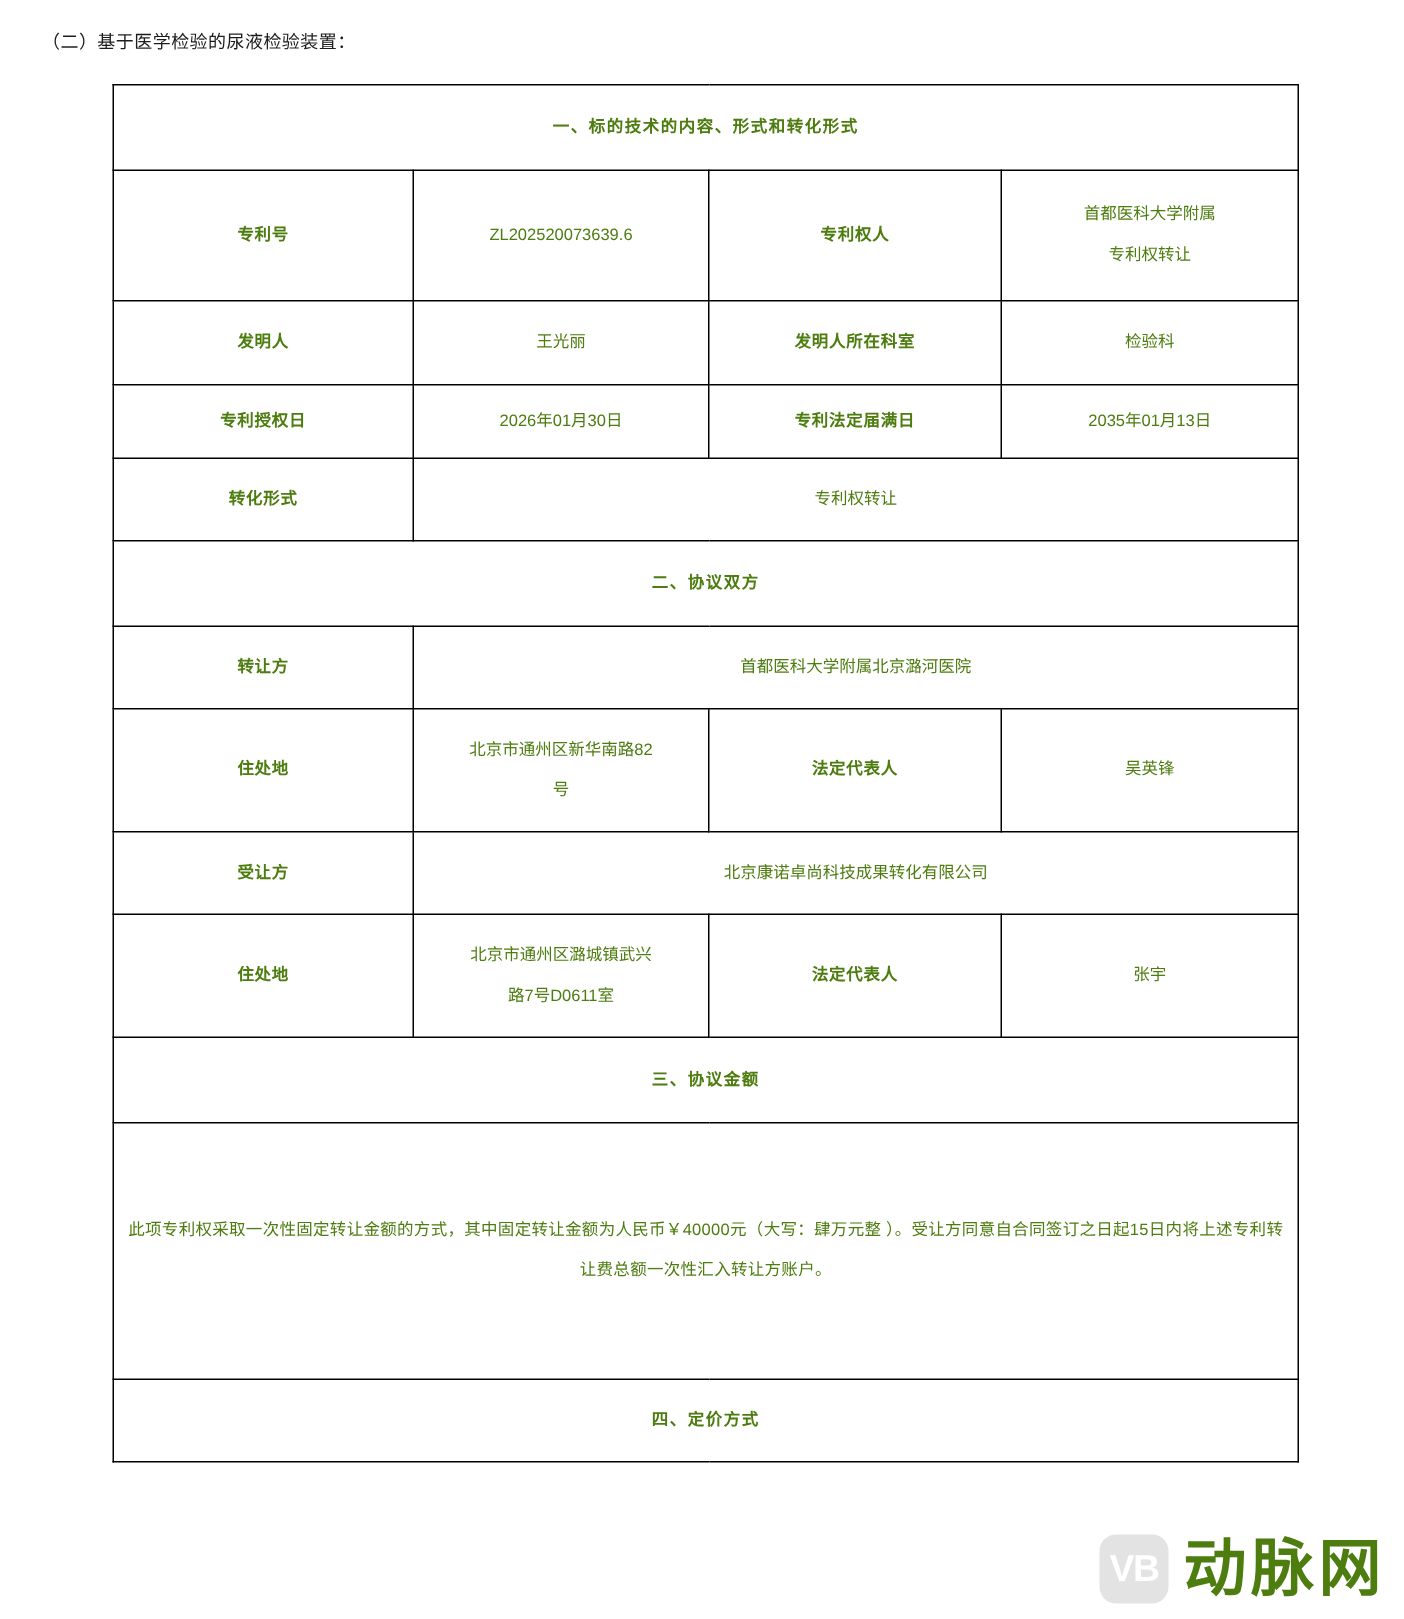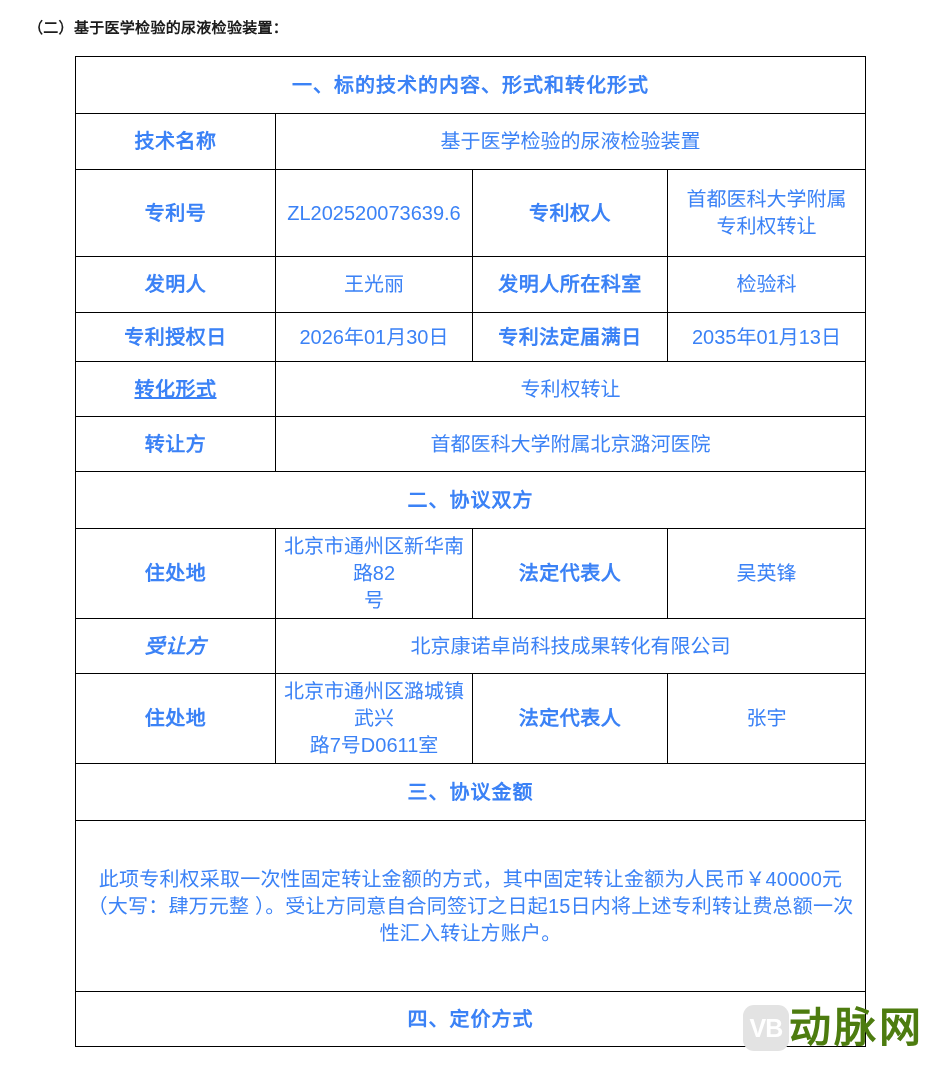"（二）基于医学检验的尿液检验装置：" .doc-heading { font-size: 15px -> 12px; font-weight: bold -> none }
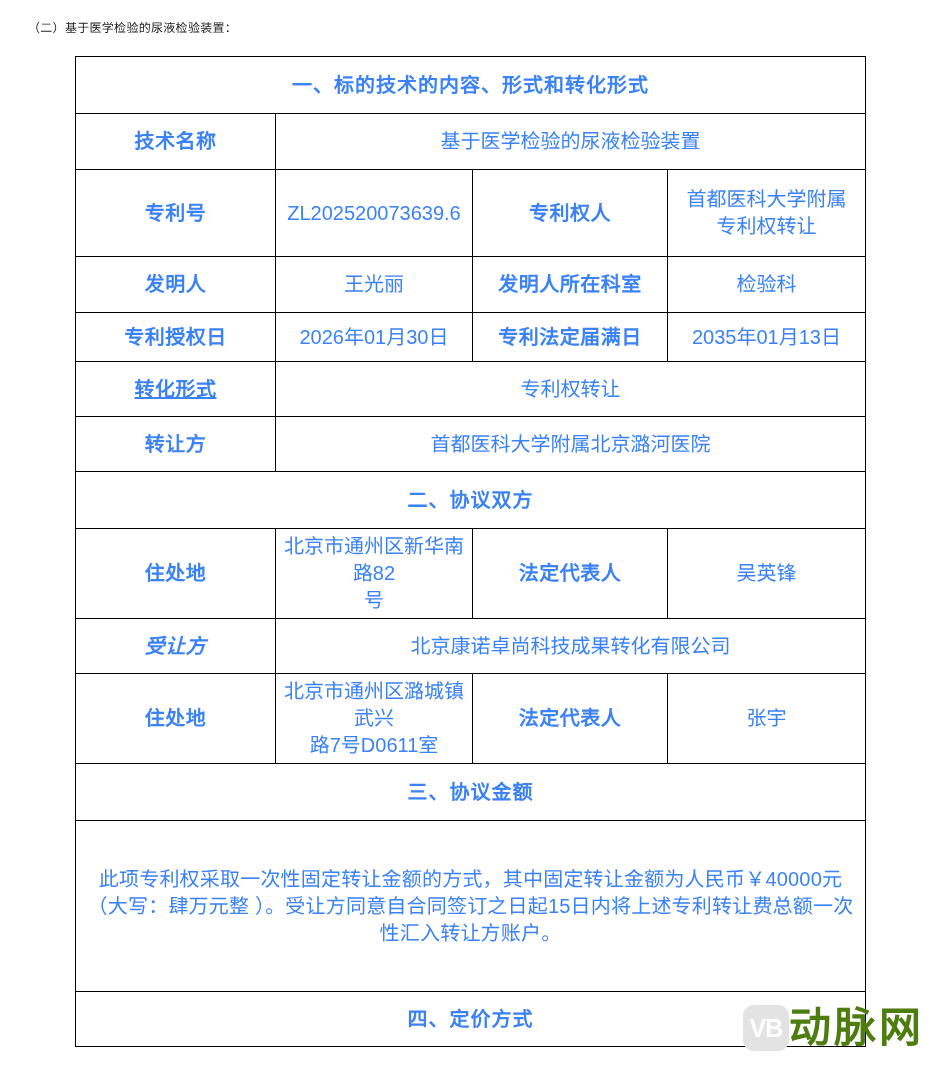"一、标的技术的内容、形式和转化形式" table.main td { color: #3b82f6 -> #4d7c0f; font-size: 20px -> 11px }
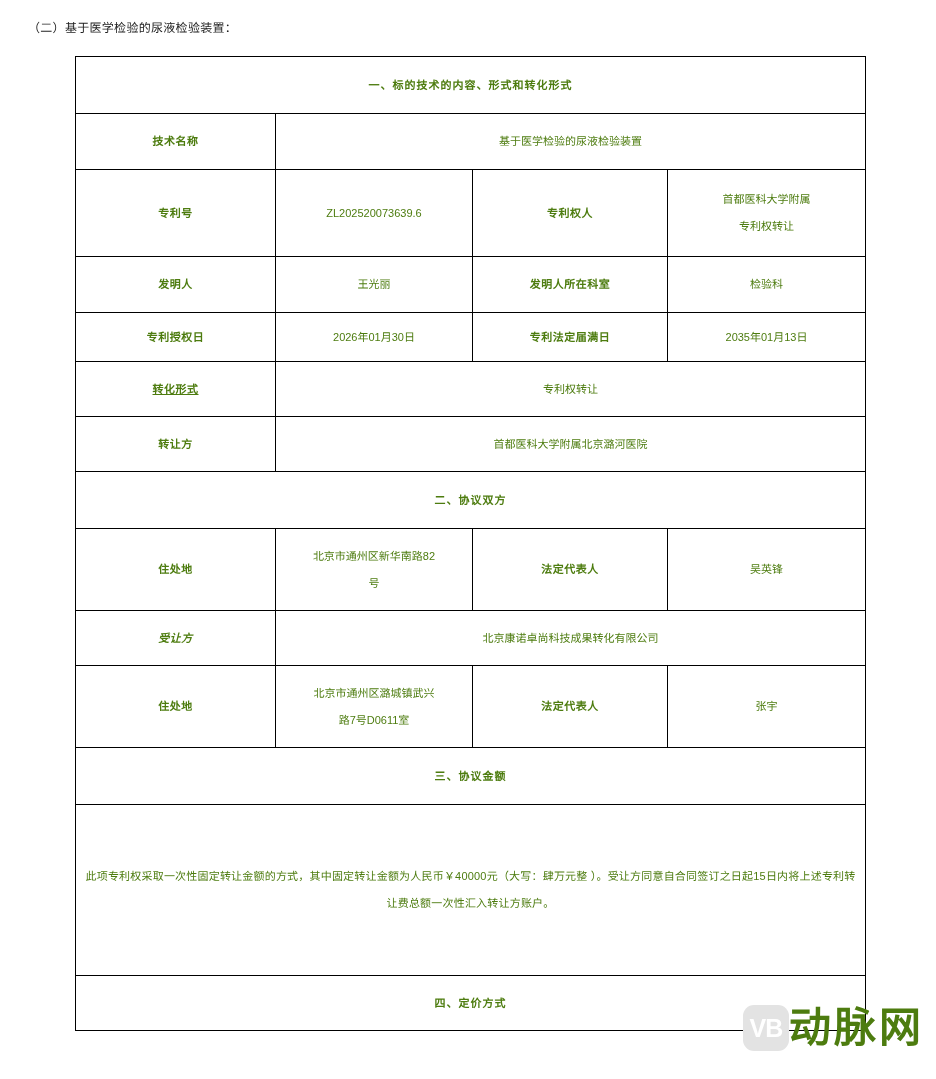"技术名称" tr { html: <tr> <td>技术名称</td> <td>基于医学检验的尿液检验装置</td> </tr> -> none }
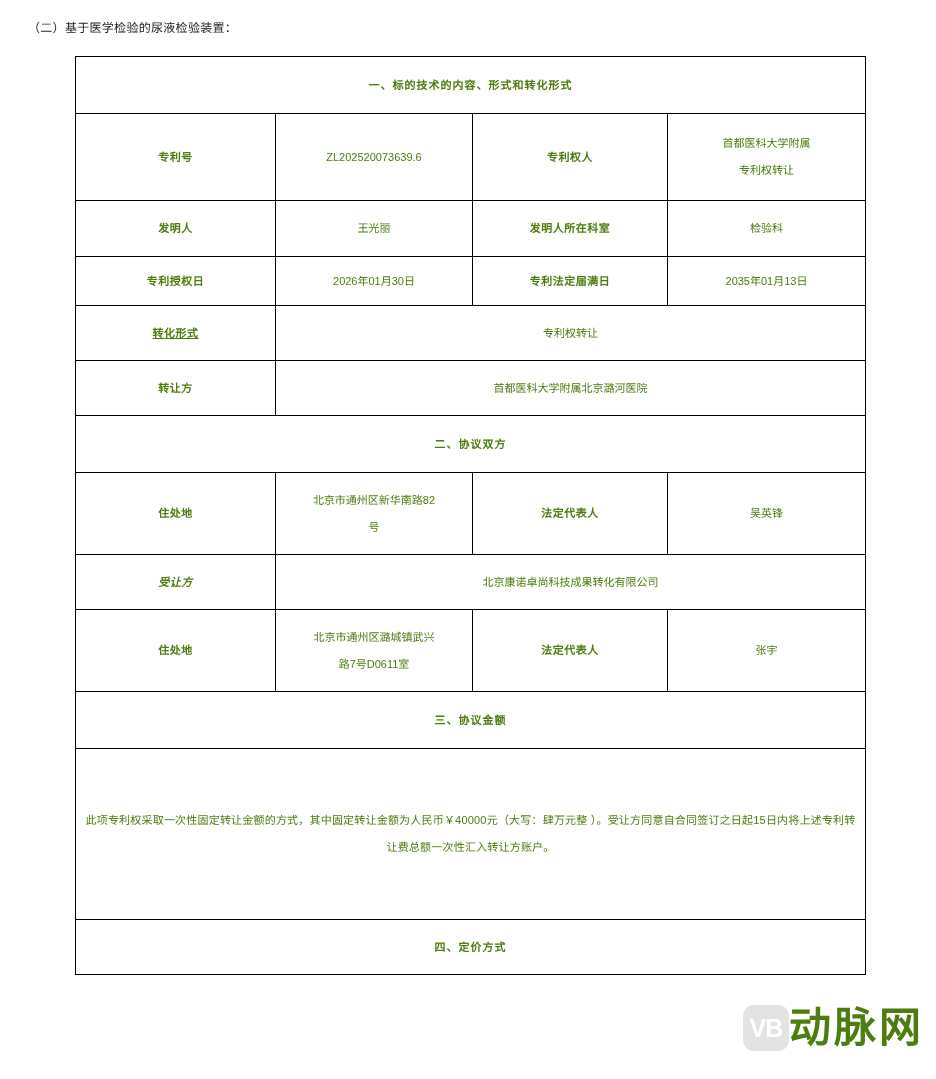"转化形式" td.lbl { text-decoration: underline -> none }
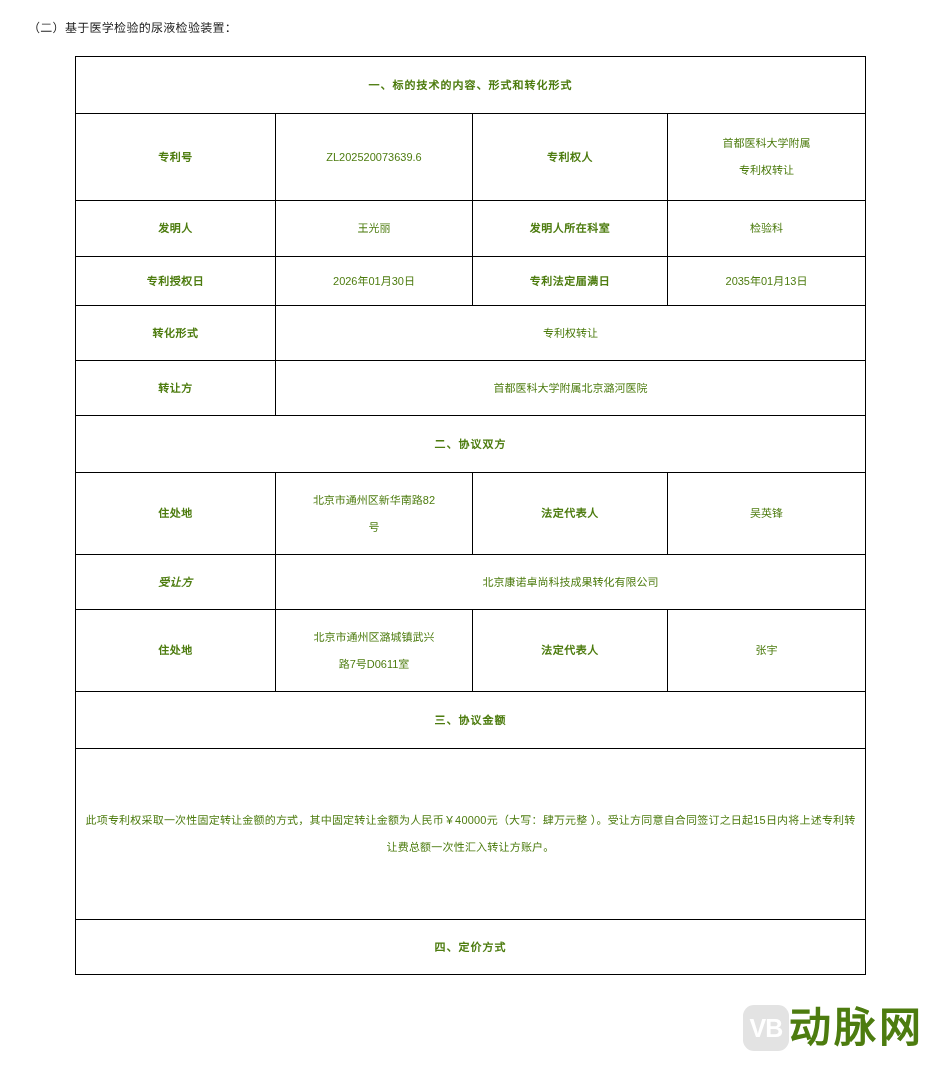"转让方" tr { order: before "二、协议双方" -> after "二、协议双方" }
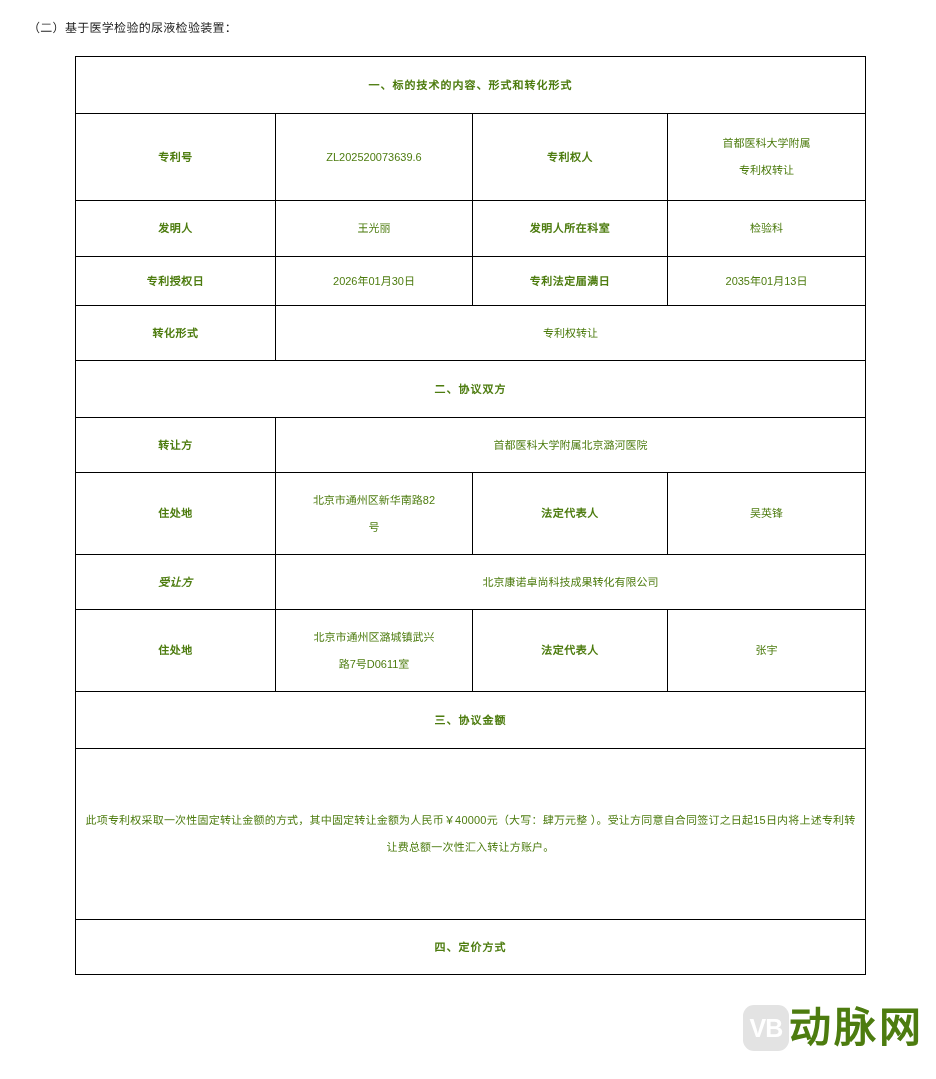"受让方" td.lbl { font-style: italic -> none }
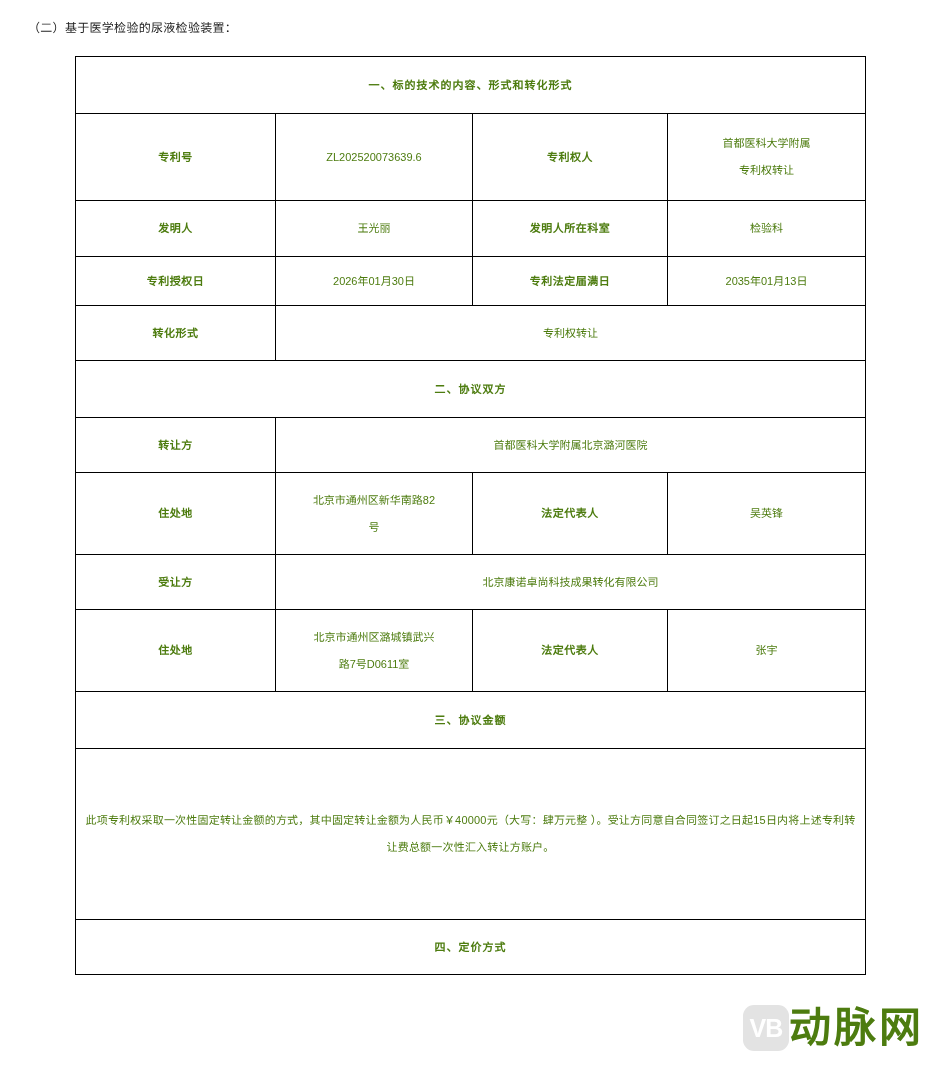"VB" .watermark { bottom: 28px -> 10px; gap: none -> 10px }
